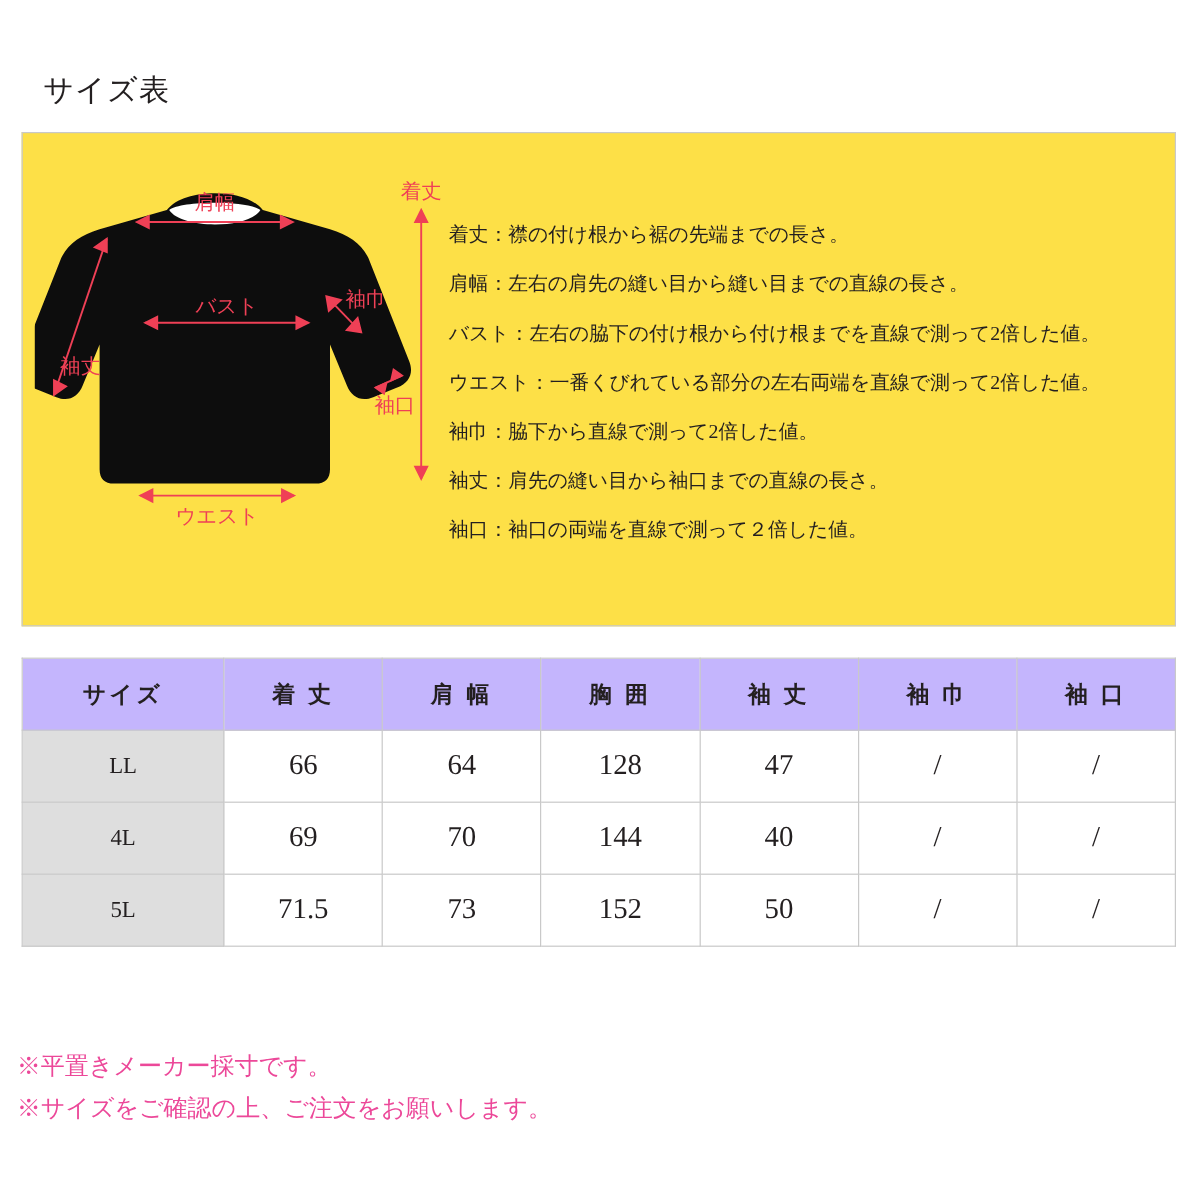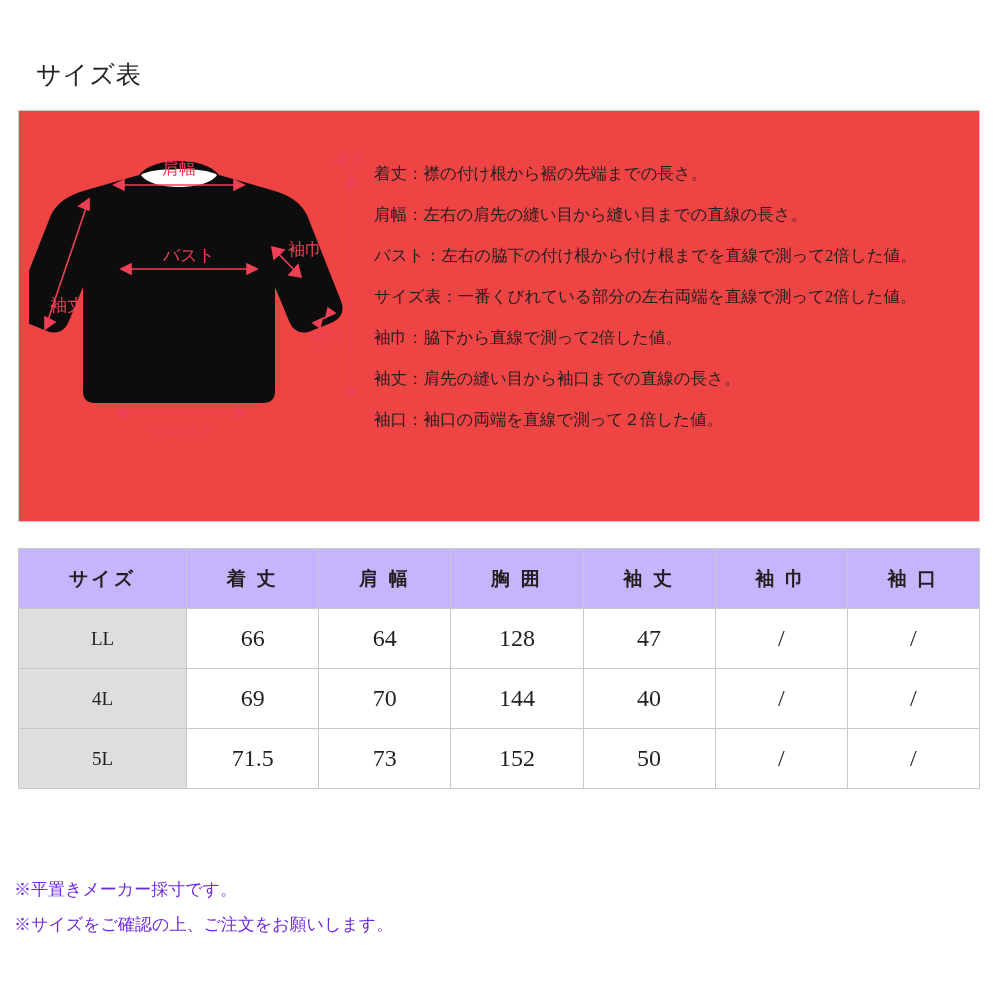"肩幅" .diagram-panel { background: #ef4444 -> #fde047 }
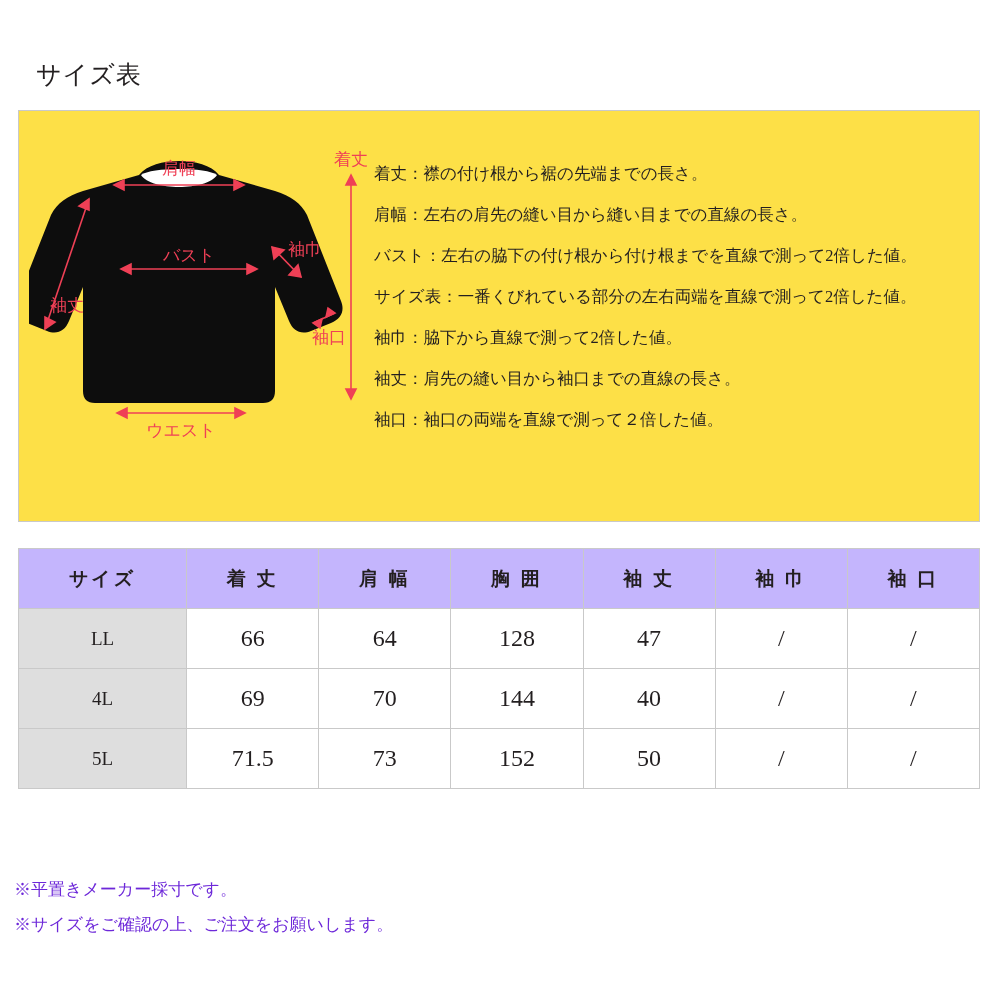"着丈：襟の付け根から裾の先端までの長さ。" .notes { top: 42px -> 64px }
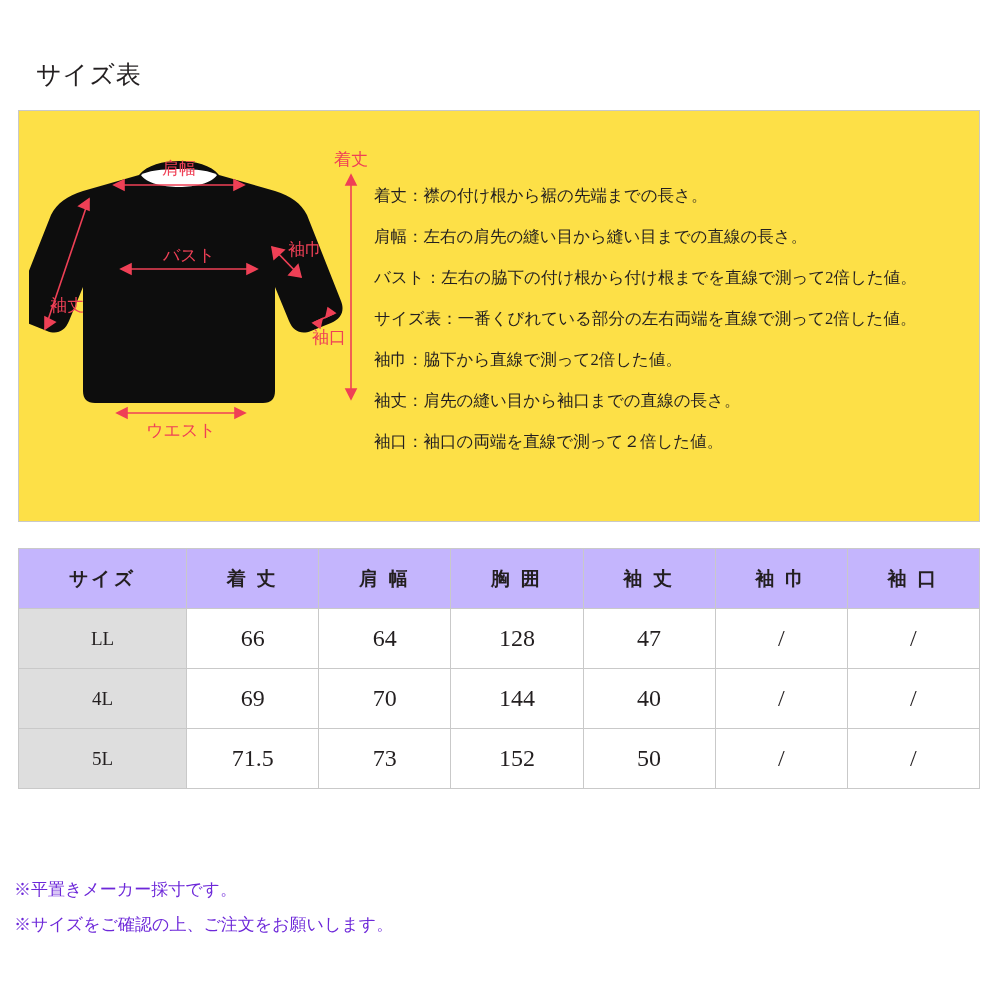"サイズ表：一番くびれている部分の左右両端を直線で測って2倍した値。" div.note-line { text: サイズ表 -> ウエスト }
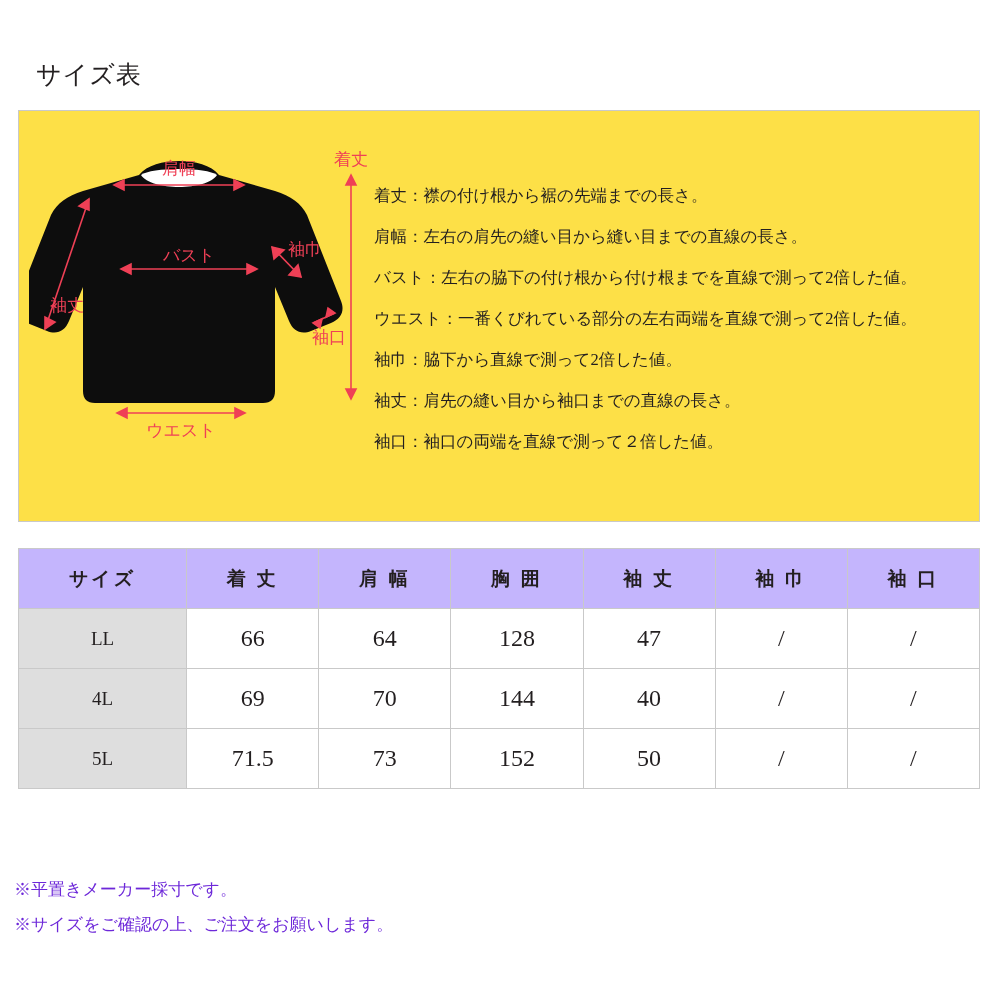"※平置きメーカー採寸です。" .footnote { color: #6d28d9 -> #ec4899; font-size: 17px -> 20px }
